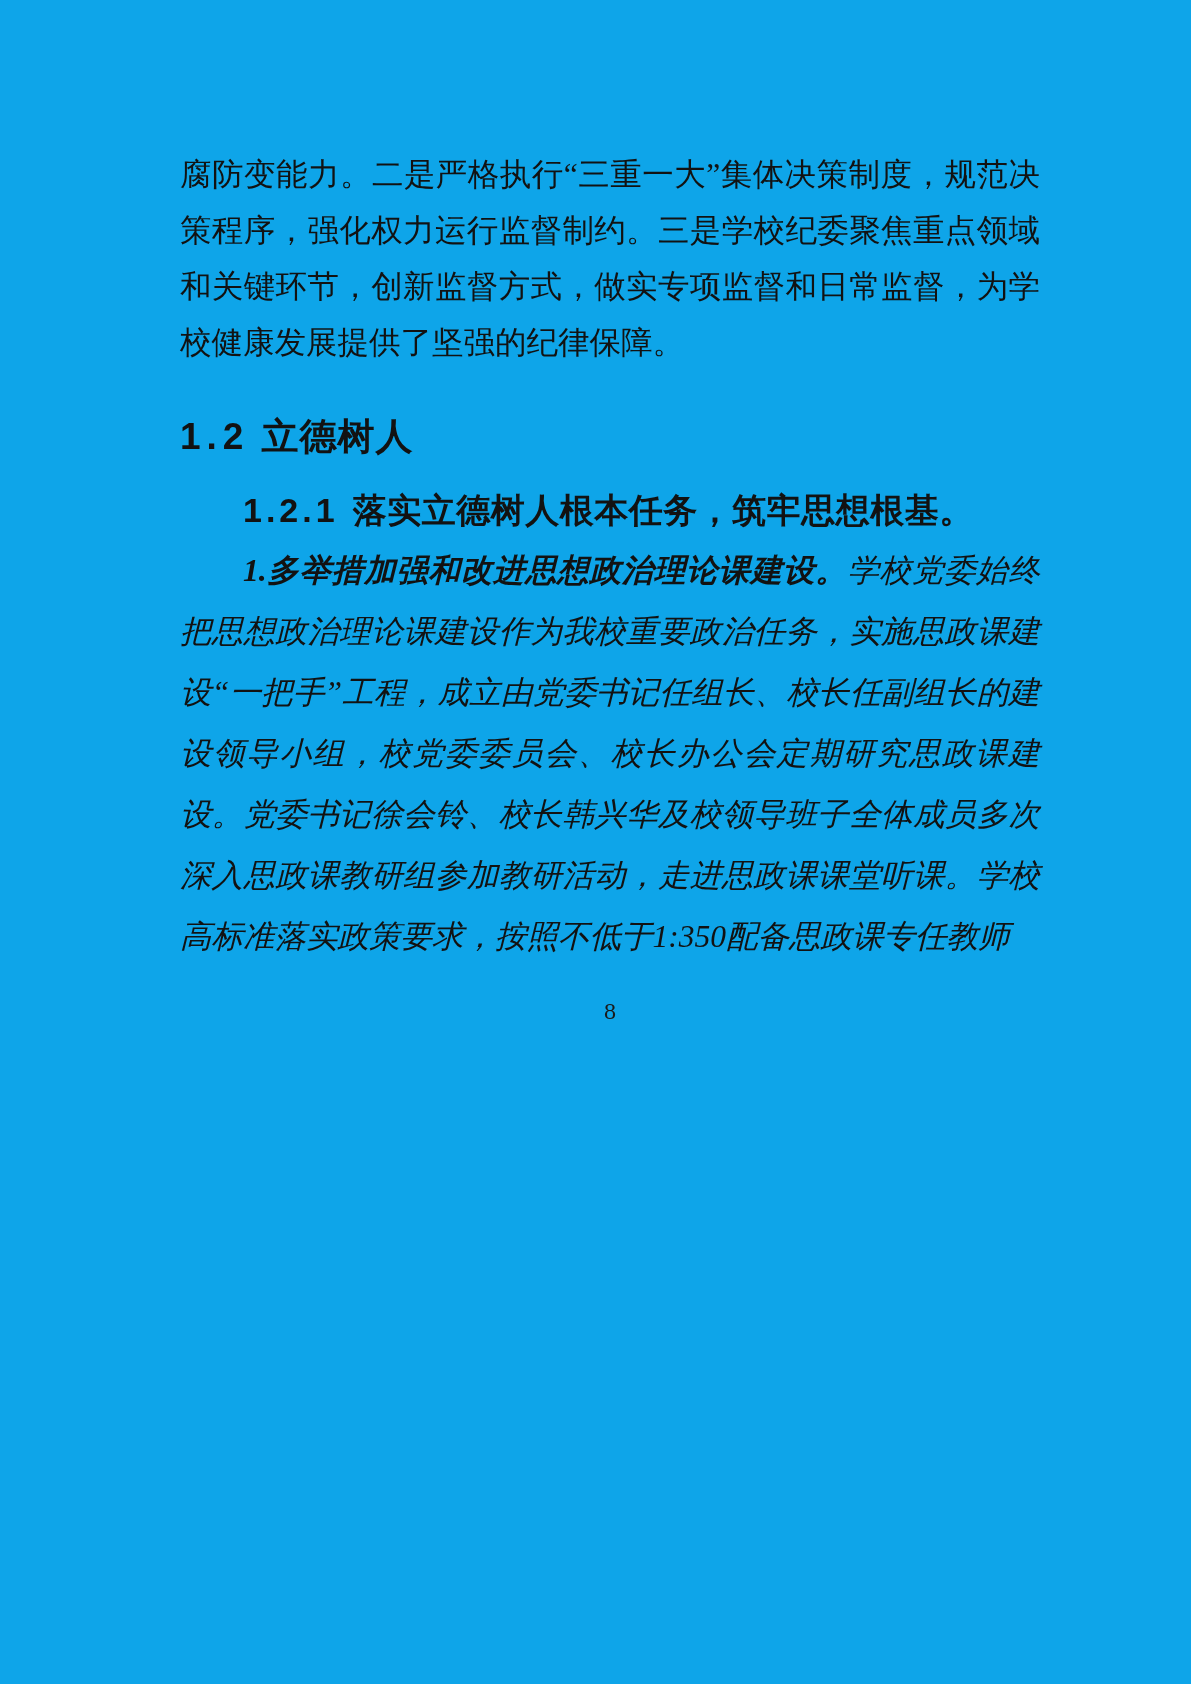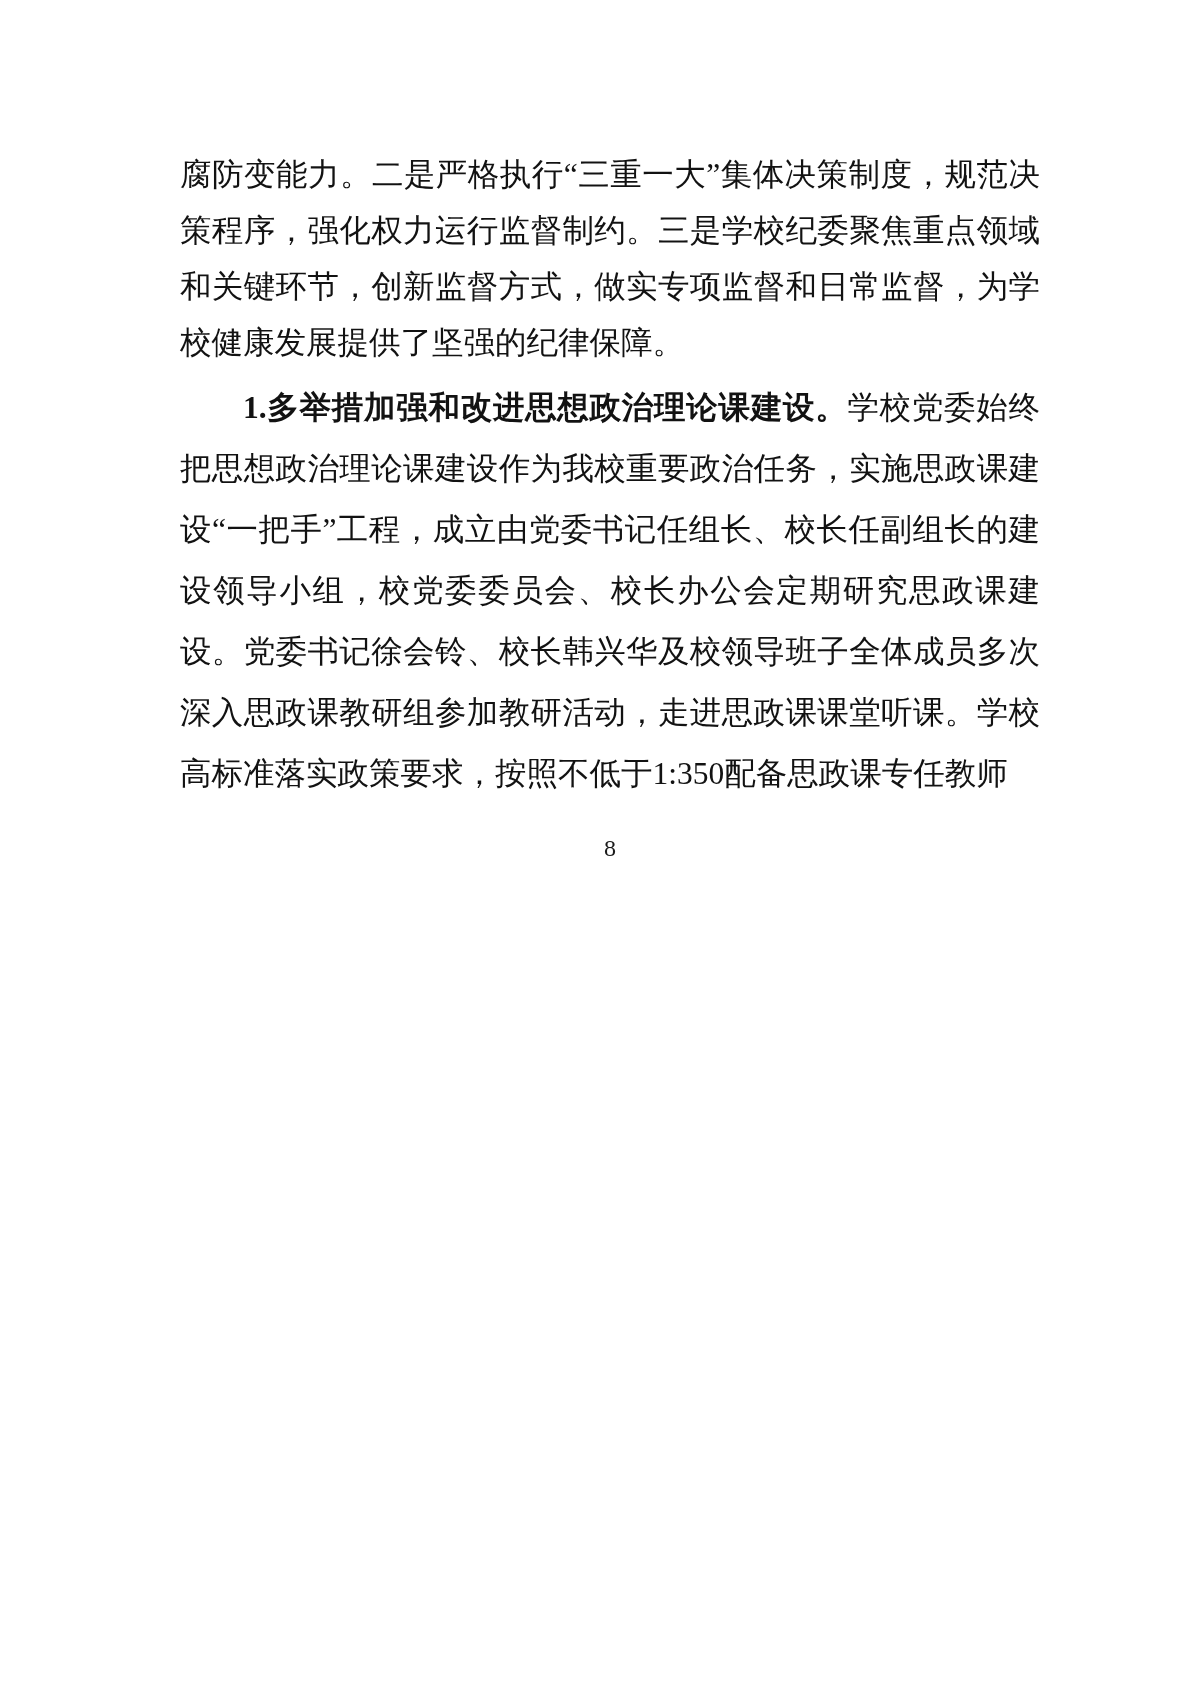"腐防变能力。二是严格执行“三重一大”集体决策制度，规范决策程序，强化权力运行监督" .page { background: #ffffff -> #0ea5e9 }
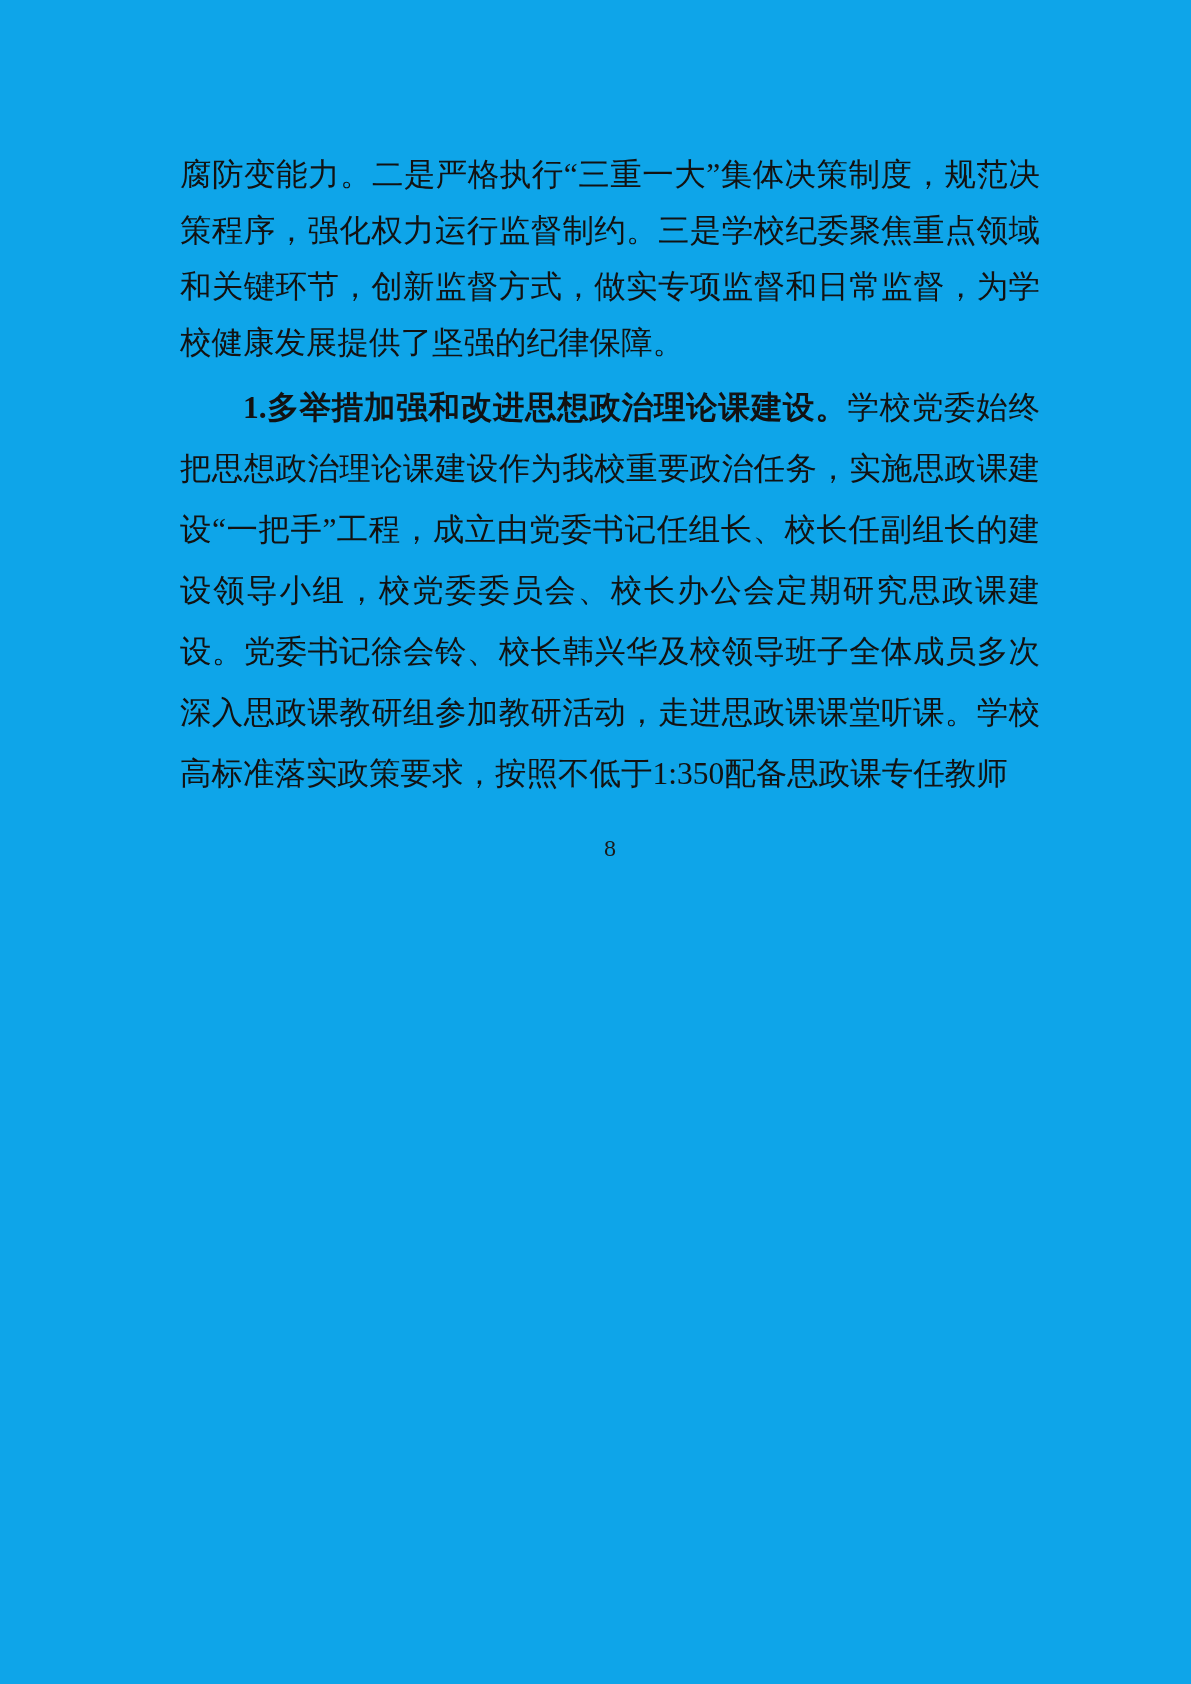"1.2 立德树人" h2.sec { html: none -> <h2> <span>1.2</span><span>立德树人</span> </h2> }
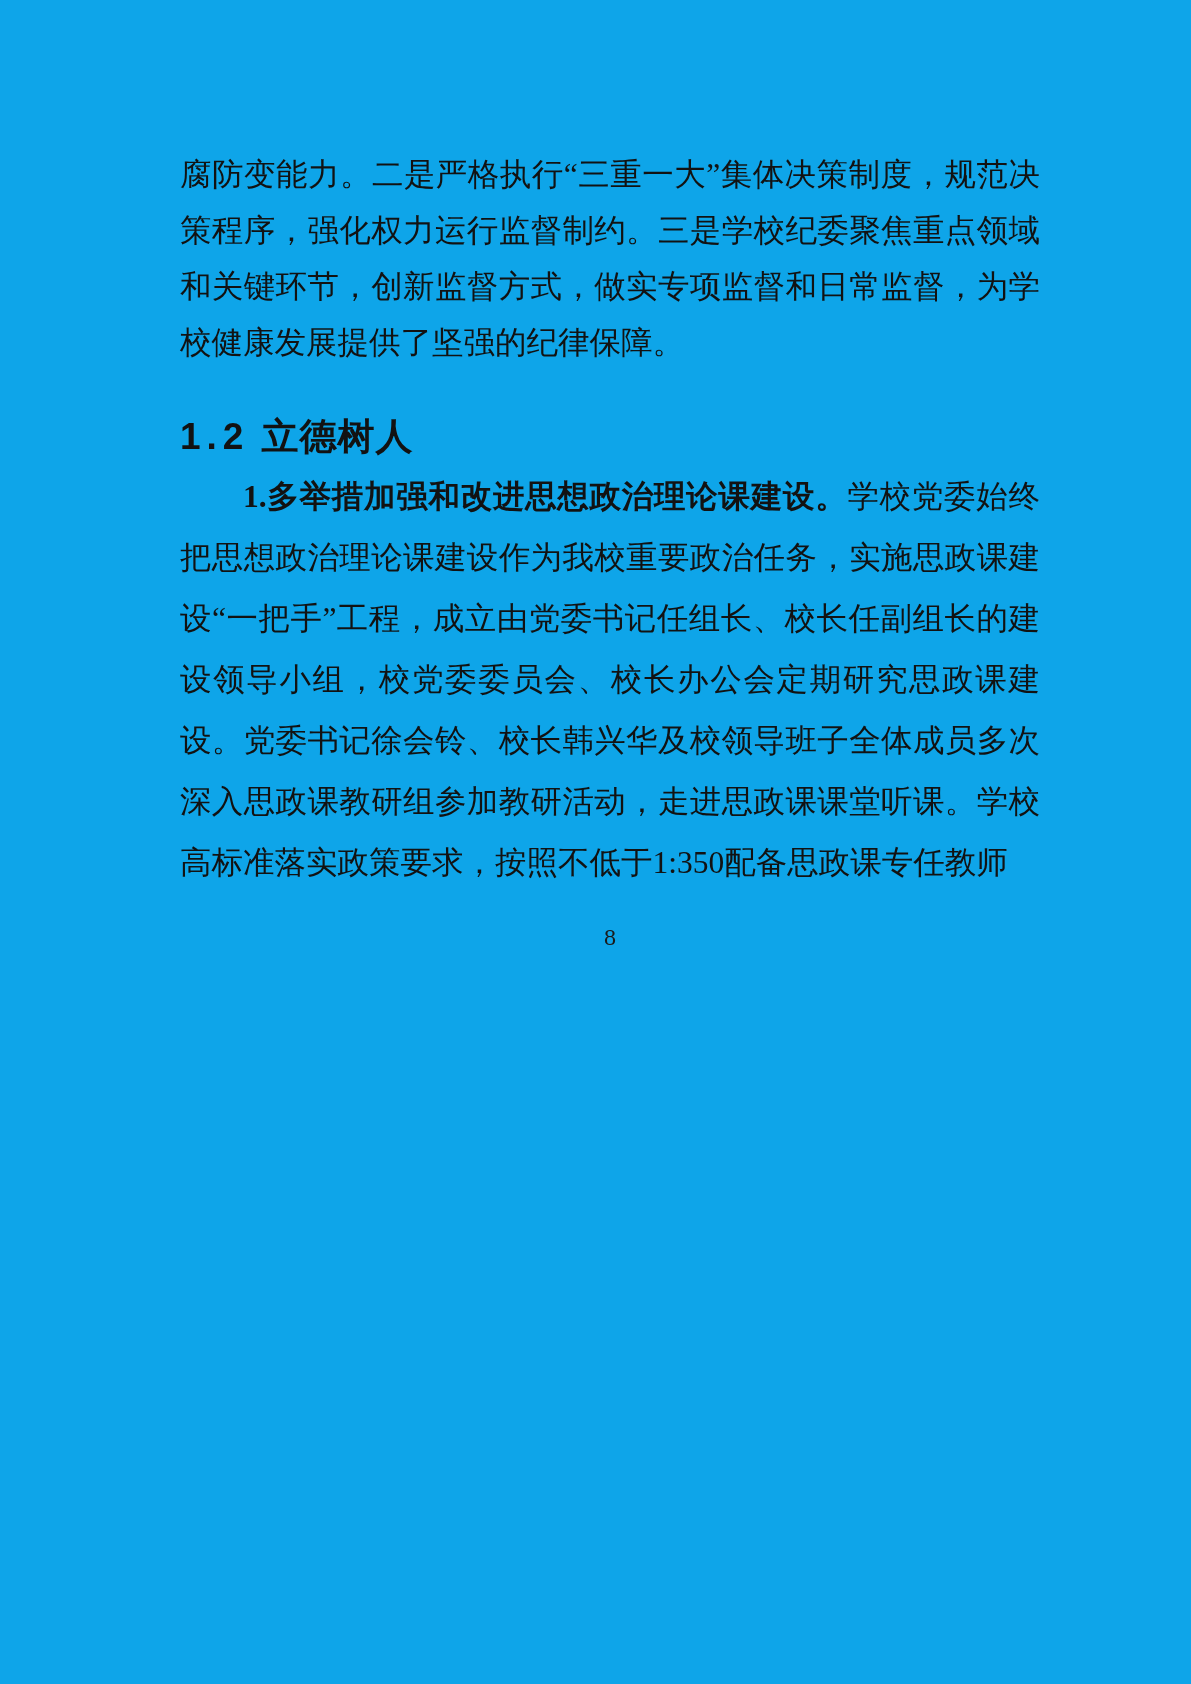"1.2.1 落实立德树人根本任务，筑牢思想根基。" h3.subsec { html: none -> <h3> <span>1.2.1</span><span>落实立德树人根本任务，筑牢思想根基。</span> </h3> }
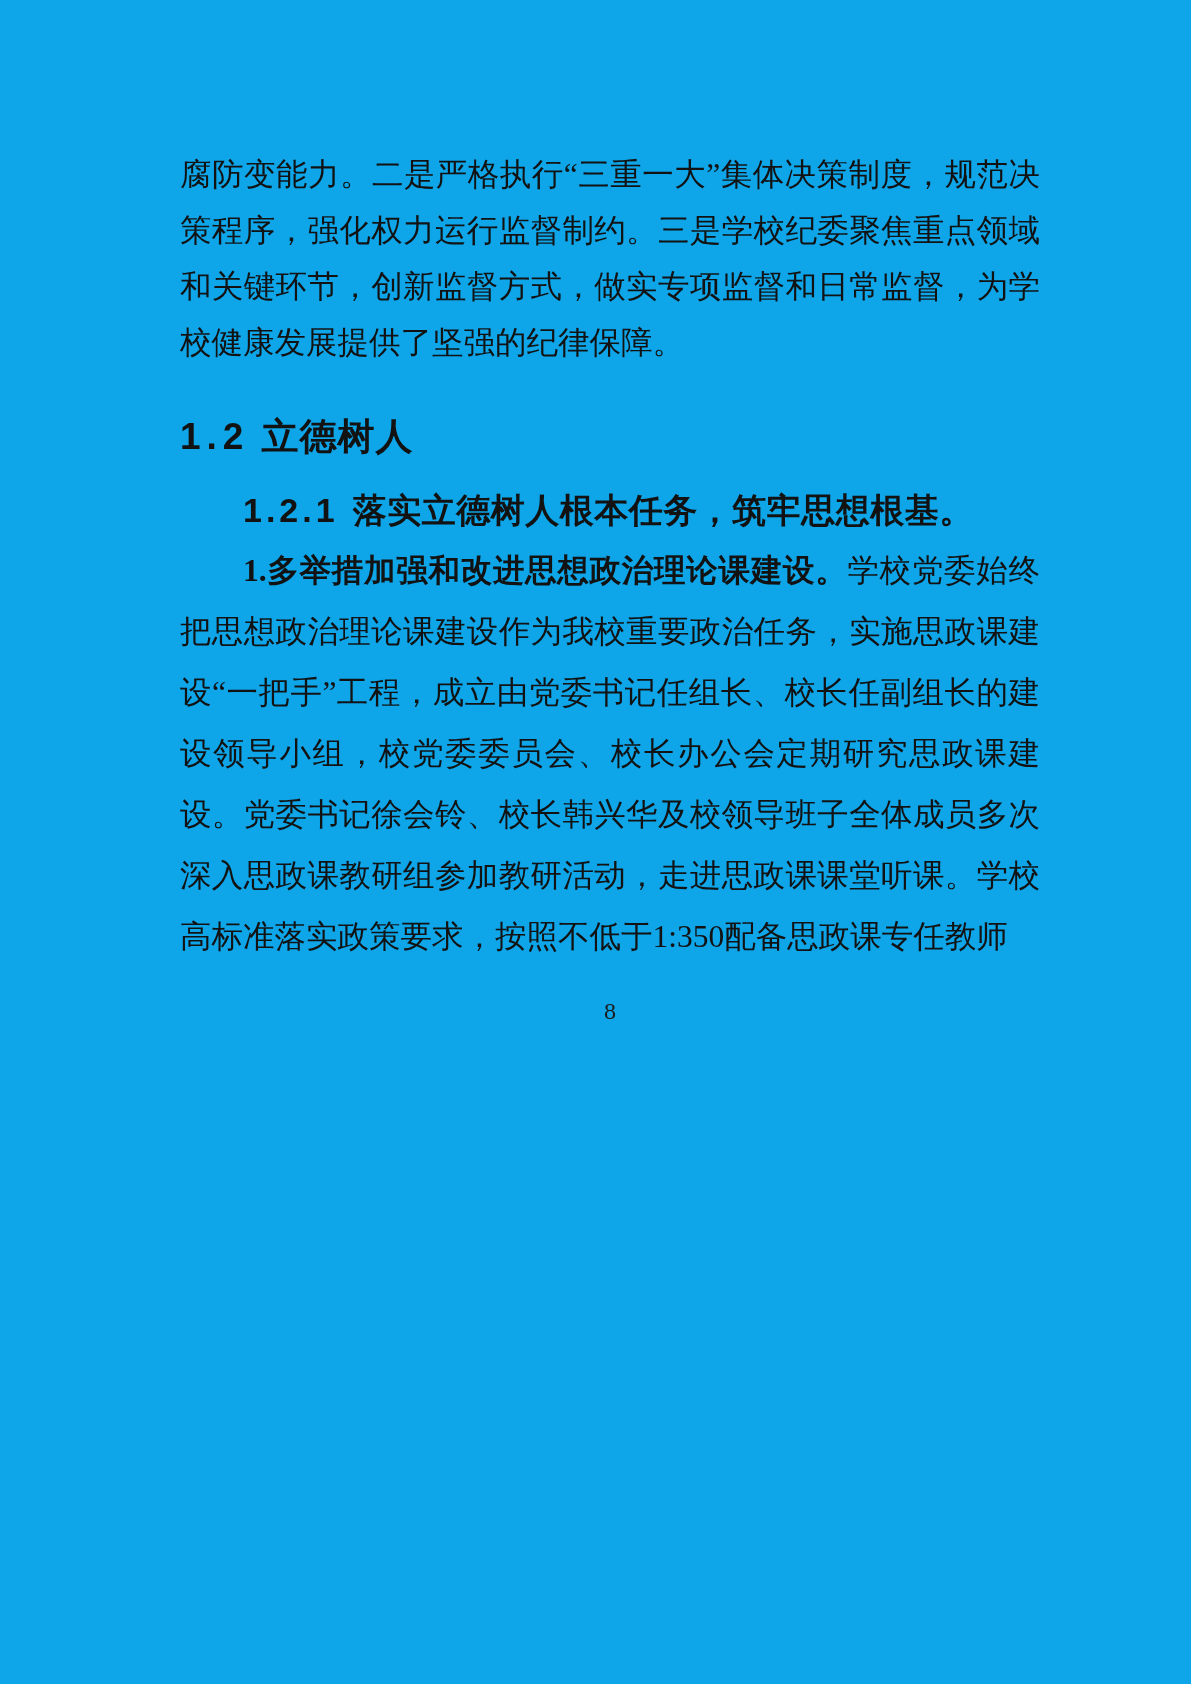"1.多举措加强和改进思想政治理论课建设。学校党委始终把思想政治理论课建设作为我校" p.b2 { font-style: none -> italic }
